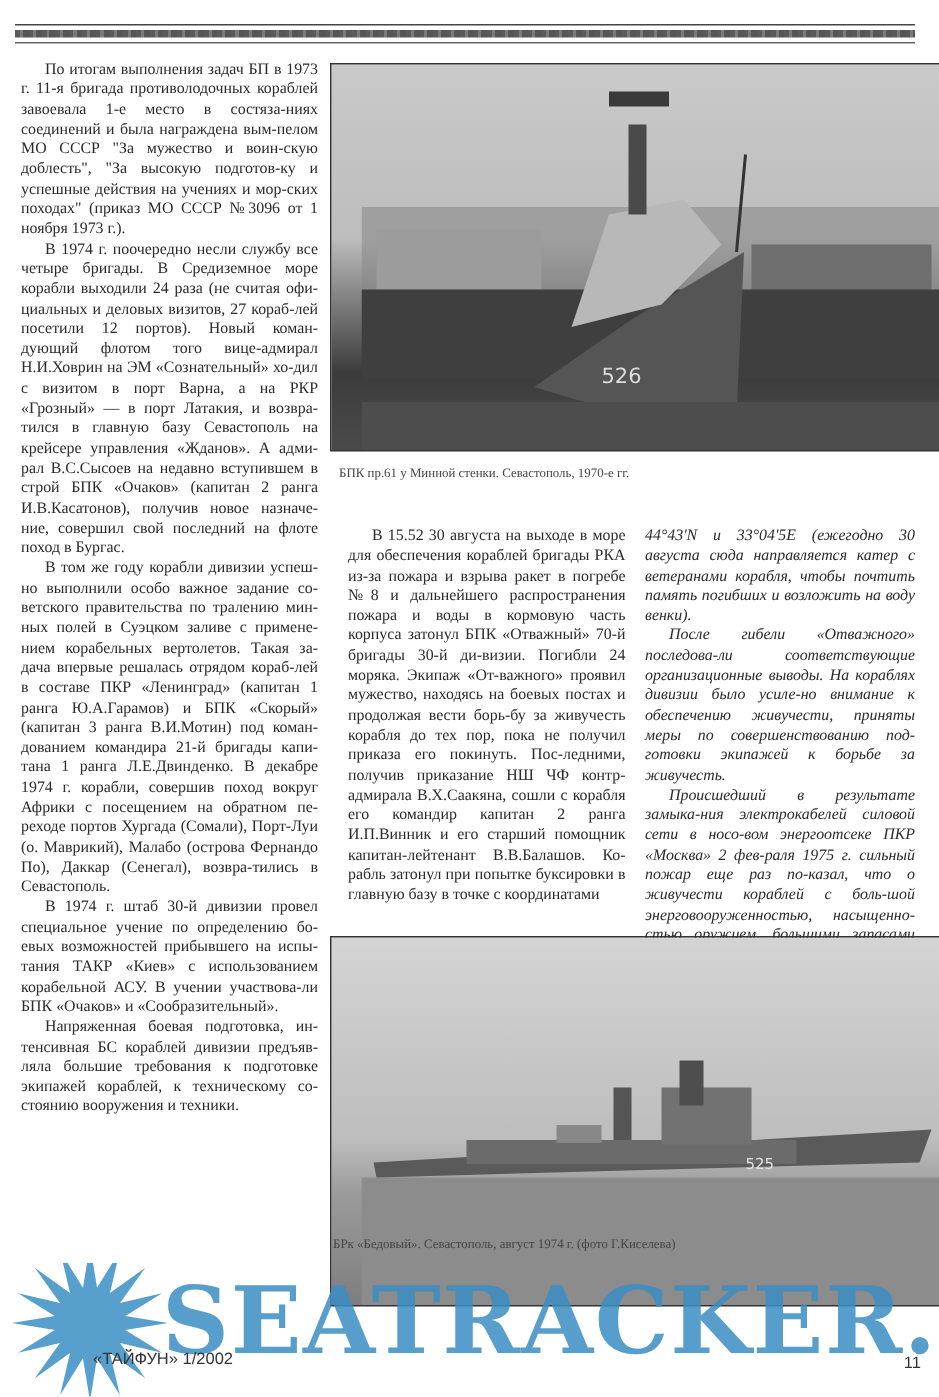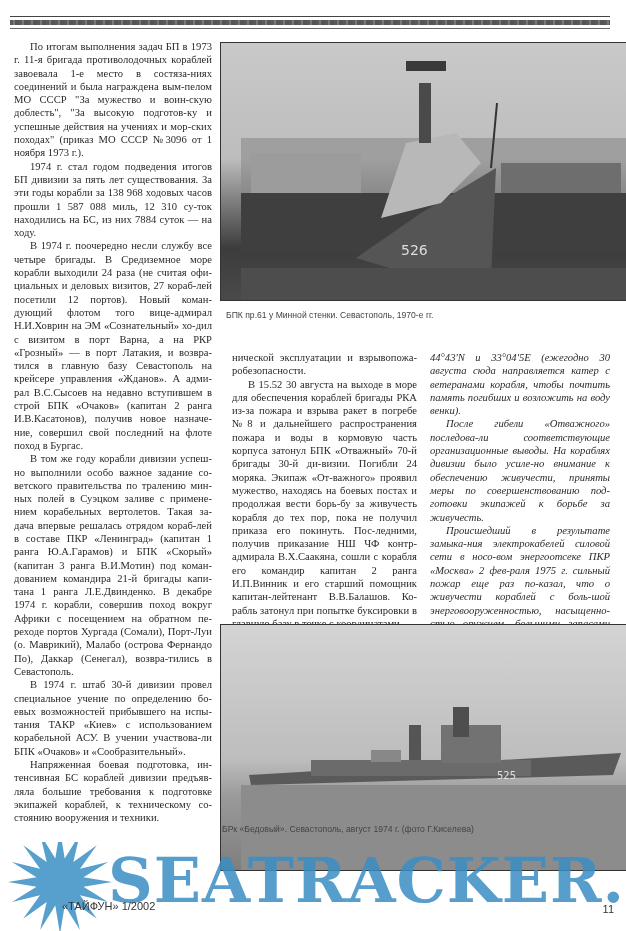"1974 г. стал годом подведения" p.ind { html: <p>1974 г. стал годом подведения итогов БП дивизии за пять лет существования. За эти годы корабли за 138 968 ходовых часов прошли 1 587 088 миль, 12 310 су-ток находились на БС, из них 7884 суток — на ходу.</p> -> none }
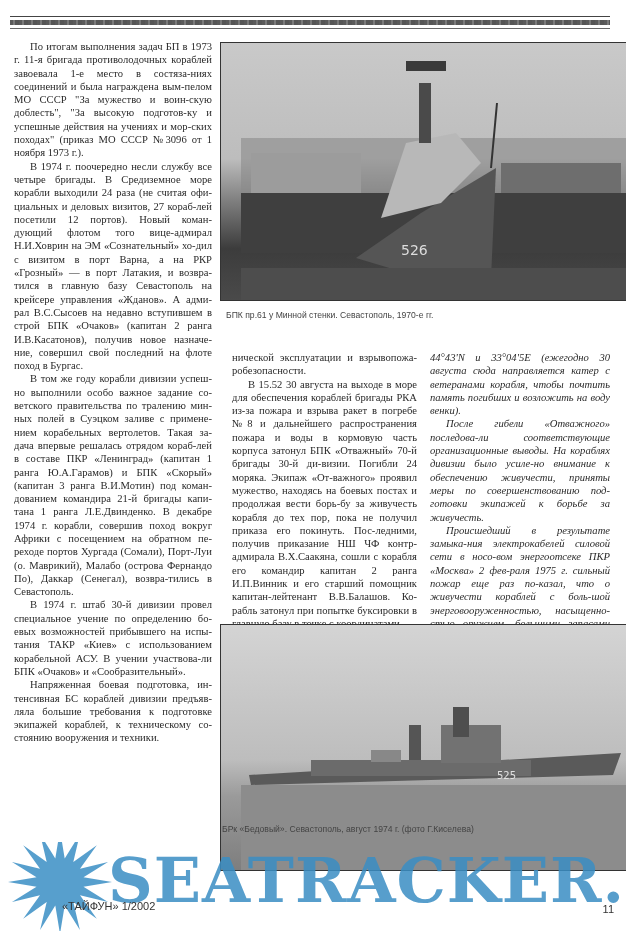"БПК пр.61 у Минной стенки." .caption { font-family: Liberation Sans, sans-serif -> Liberation Serif, serif }
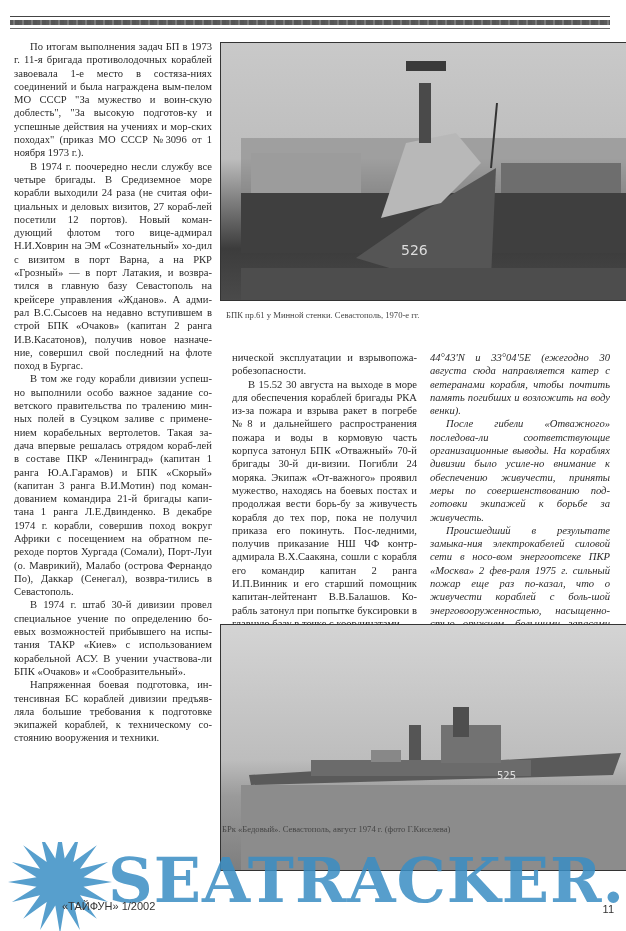"нической эксплуатации и" p { html: <p>нической эксплуатации и взрывопожа-робезопасности.</p> -> none }
